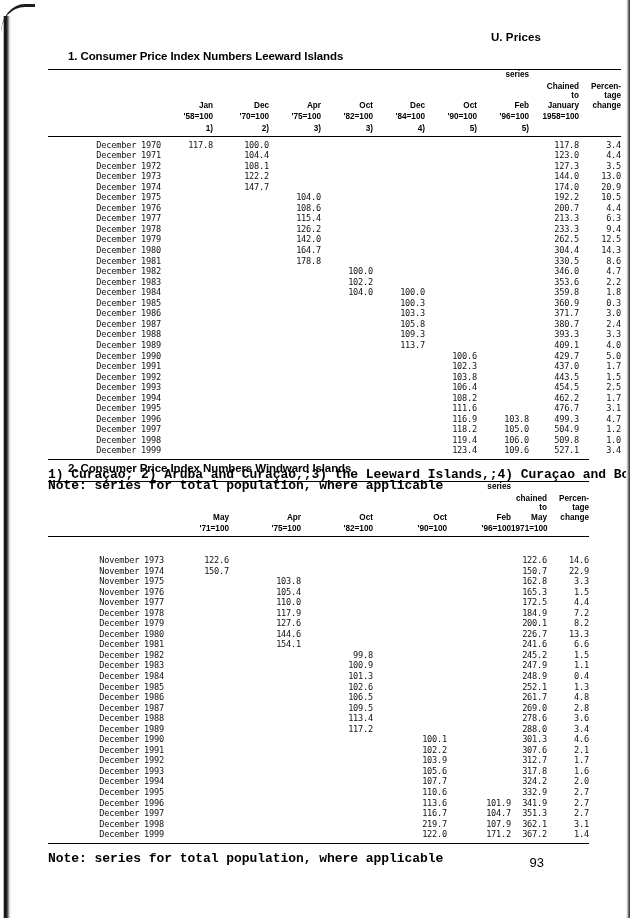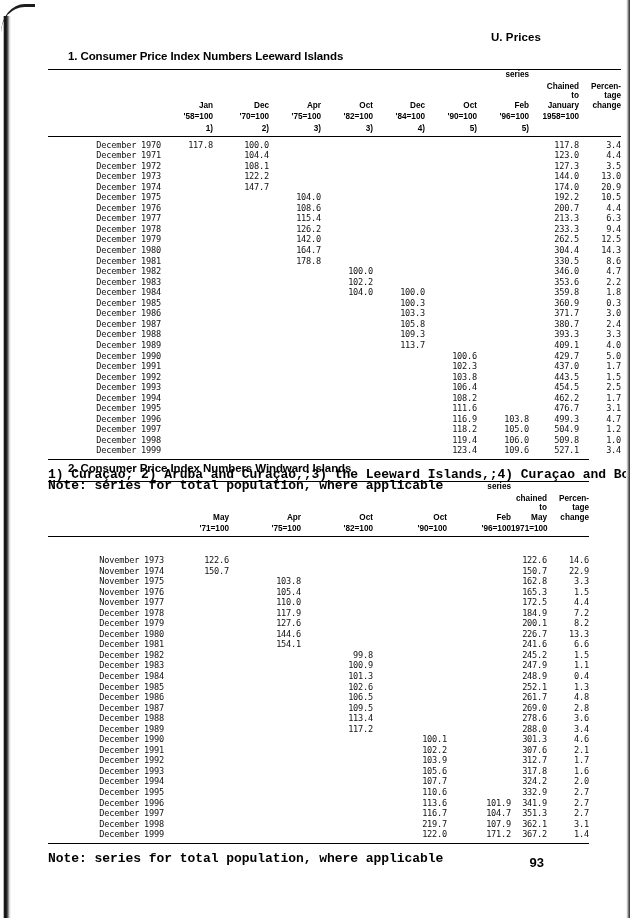"93" .pageno { font-weight: bold -> normal }
